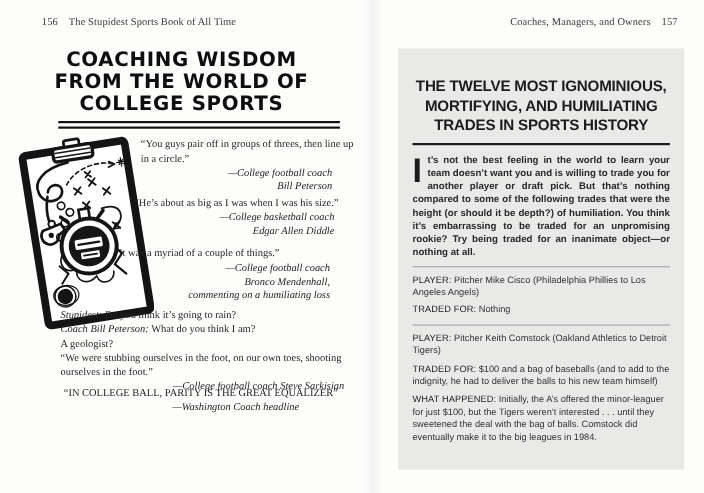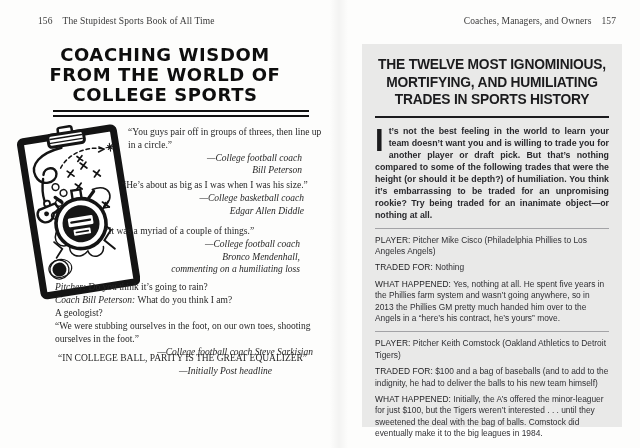"THE TWELVE MOST IGNOMINIOUS," .panel { padding: 12px 13px 10px 13px -> 26px 13px 10px 13px }
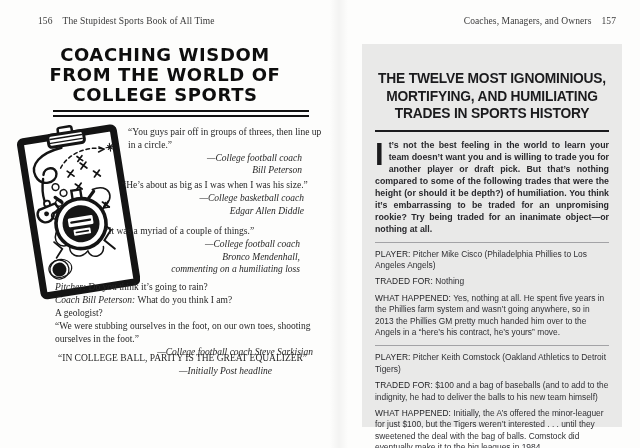"Pitcher:" span.lead { text: Pitcher -> Stupidest }
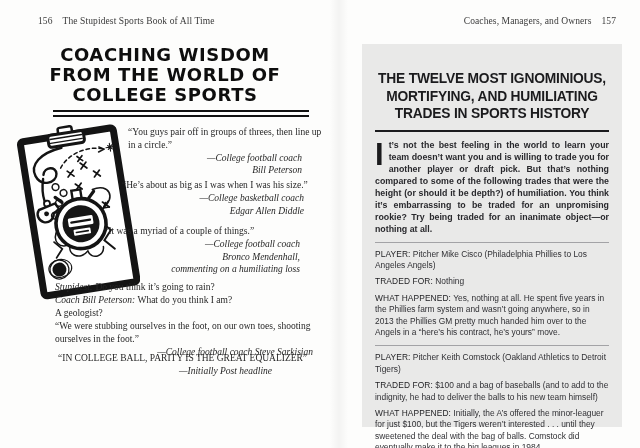"WHAT HAPPENED: Yes, nothing at" p { html: <p><span>WHAT HAPPENED:</span><span> Yes, nothing at all. He spent five years in the Phillies farm system and wasn’t going anywhere, so in 2013 the Phillies GM pretty much handed him over to the Angels in a “here’s his contract, he’s yours” move.</span></p> -> none }
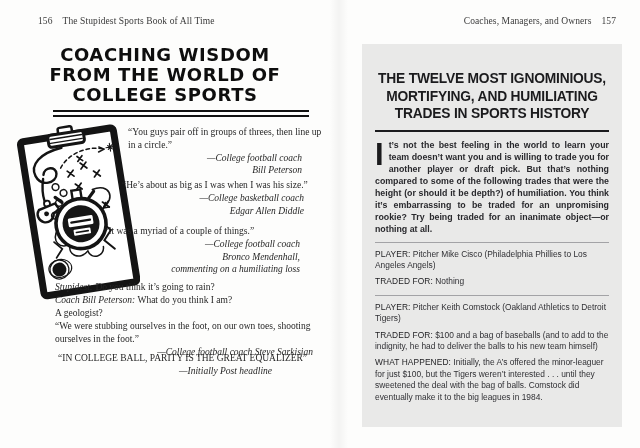"—Initially Post" span { text: Initially Post -> Washington Coach }
